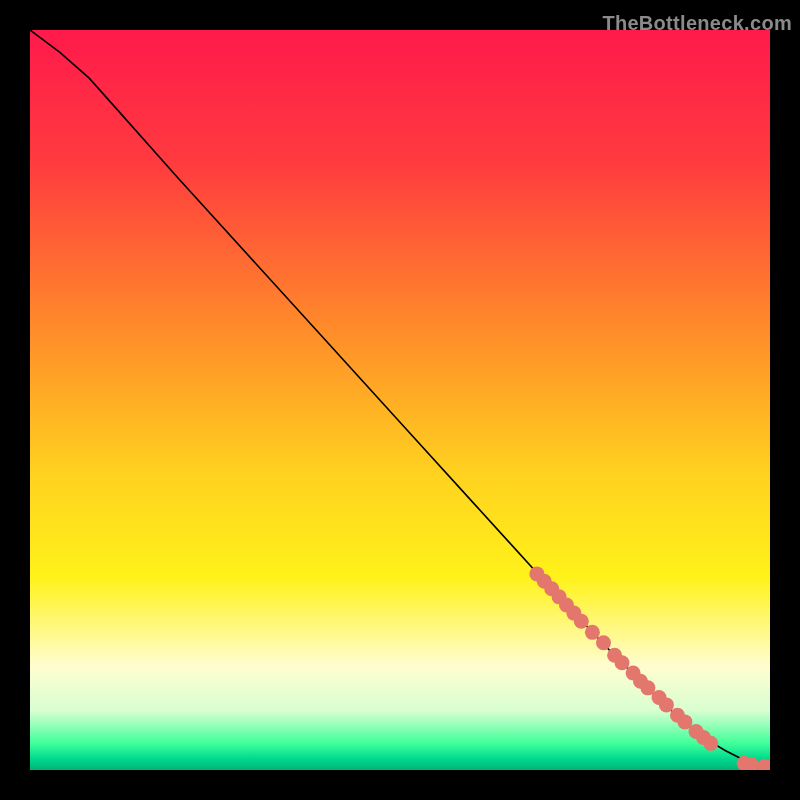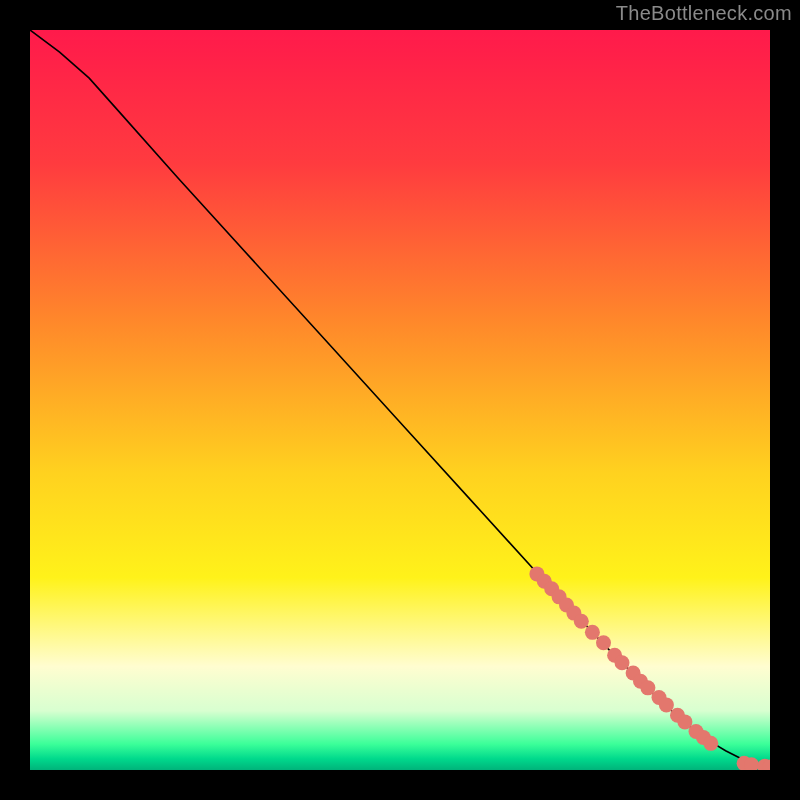"TheBottleneck.com" .watermark { font-weight: 400 -> 700; top: 2px -> 12px }
